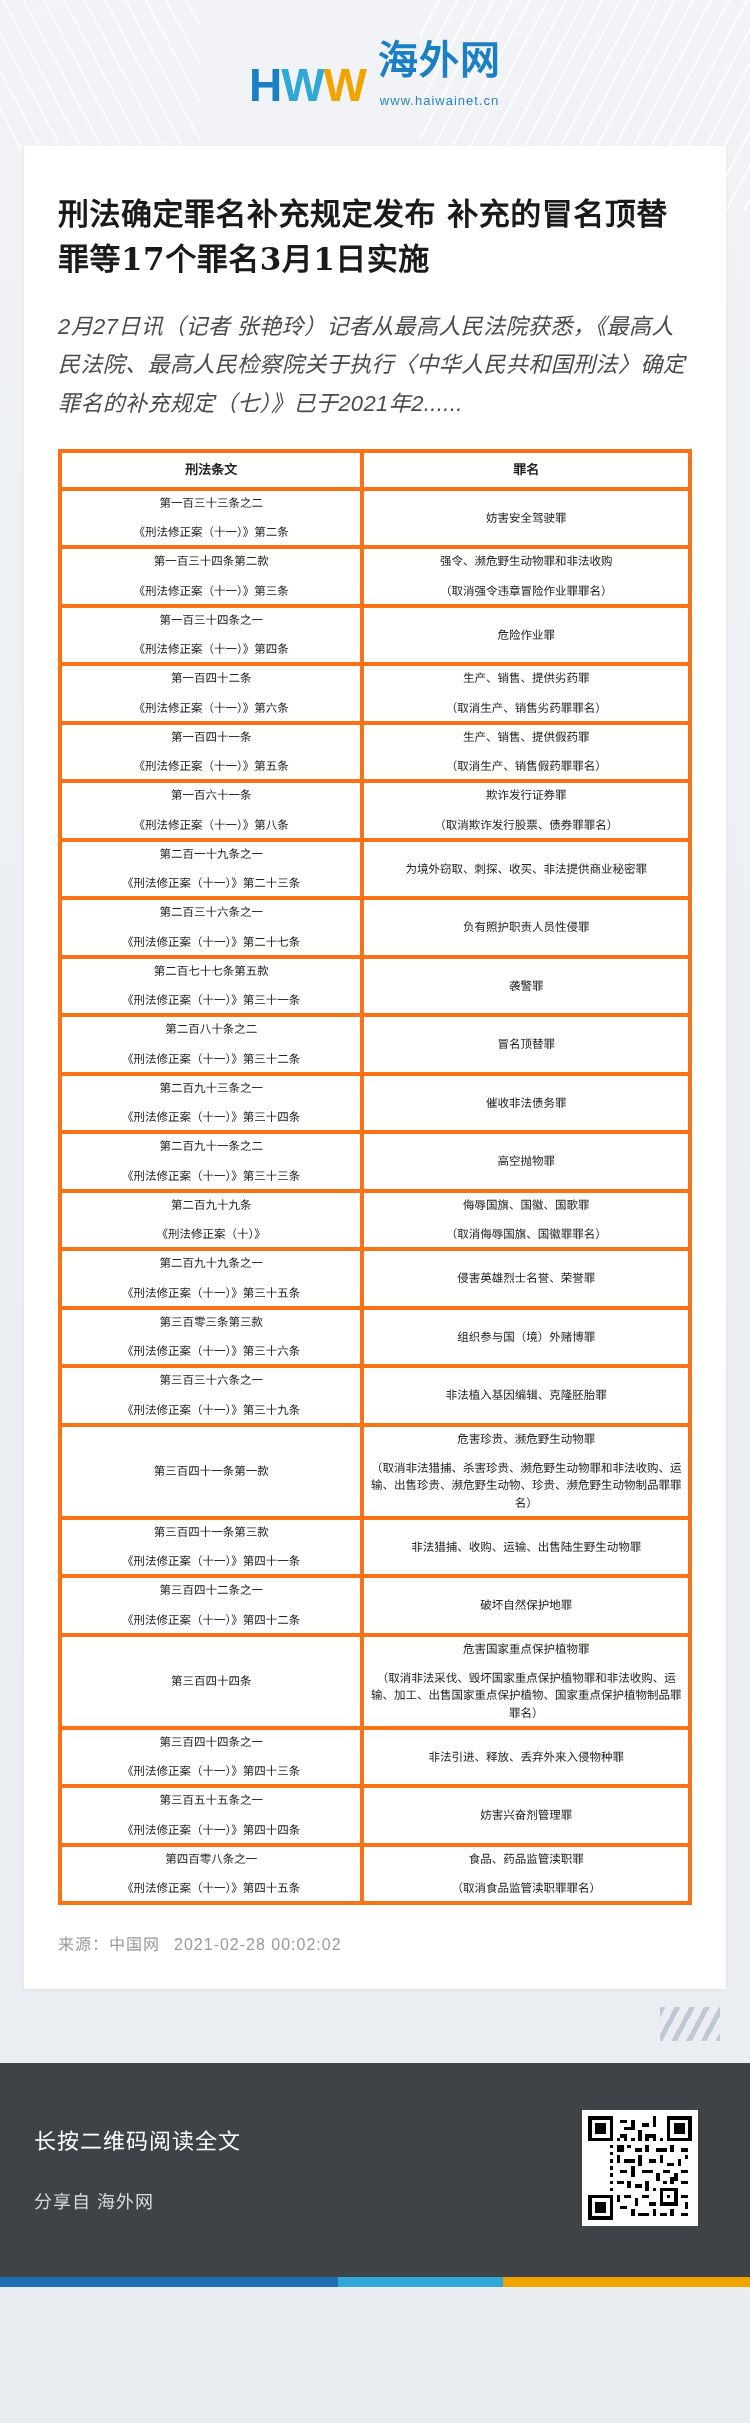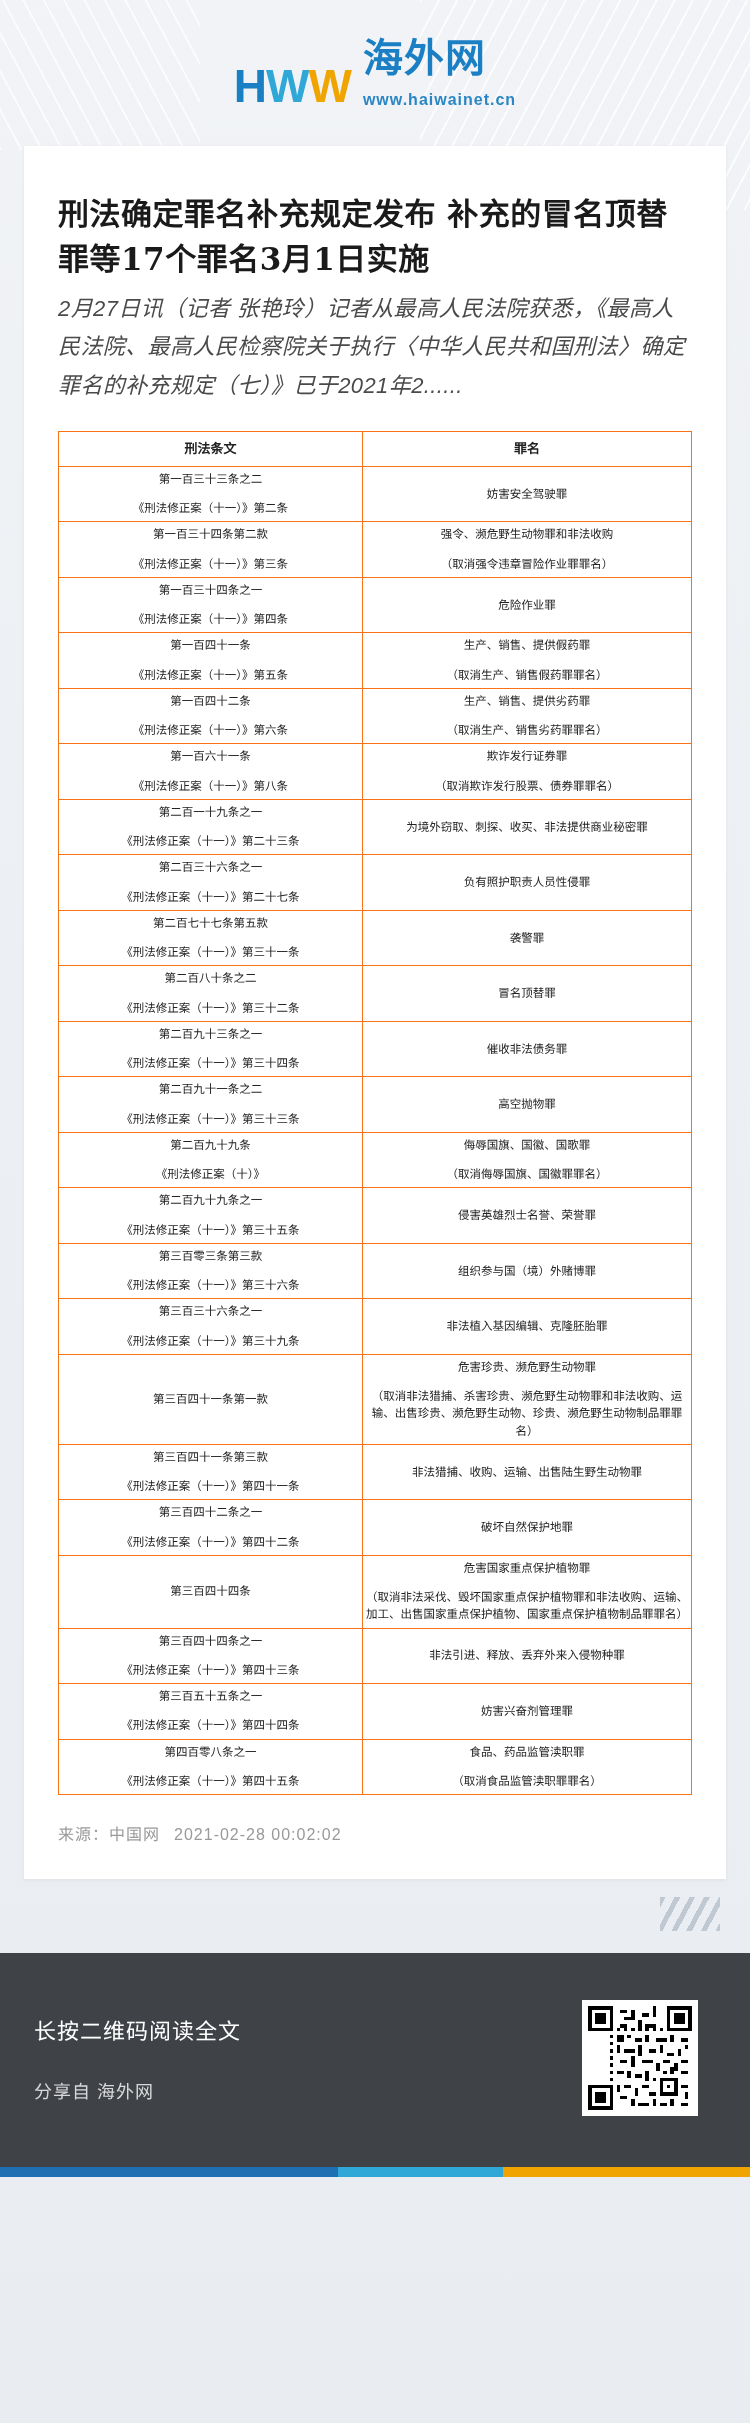"www.haiwainet.cn" .logo-url { font-size: 16px -> 13px; font-weight: bold -> none }
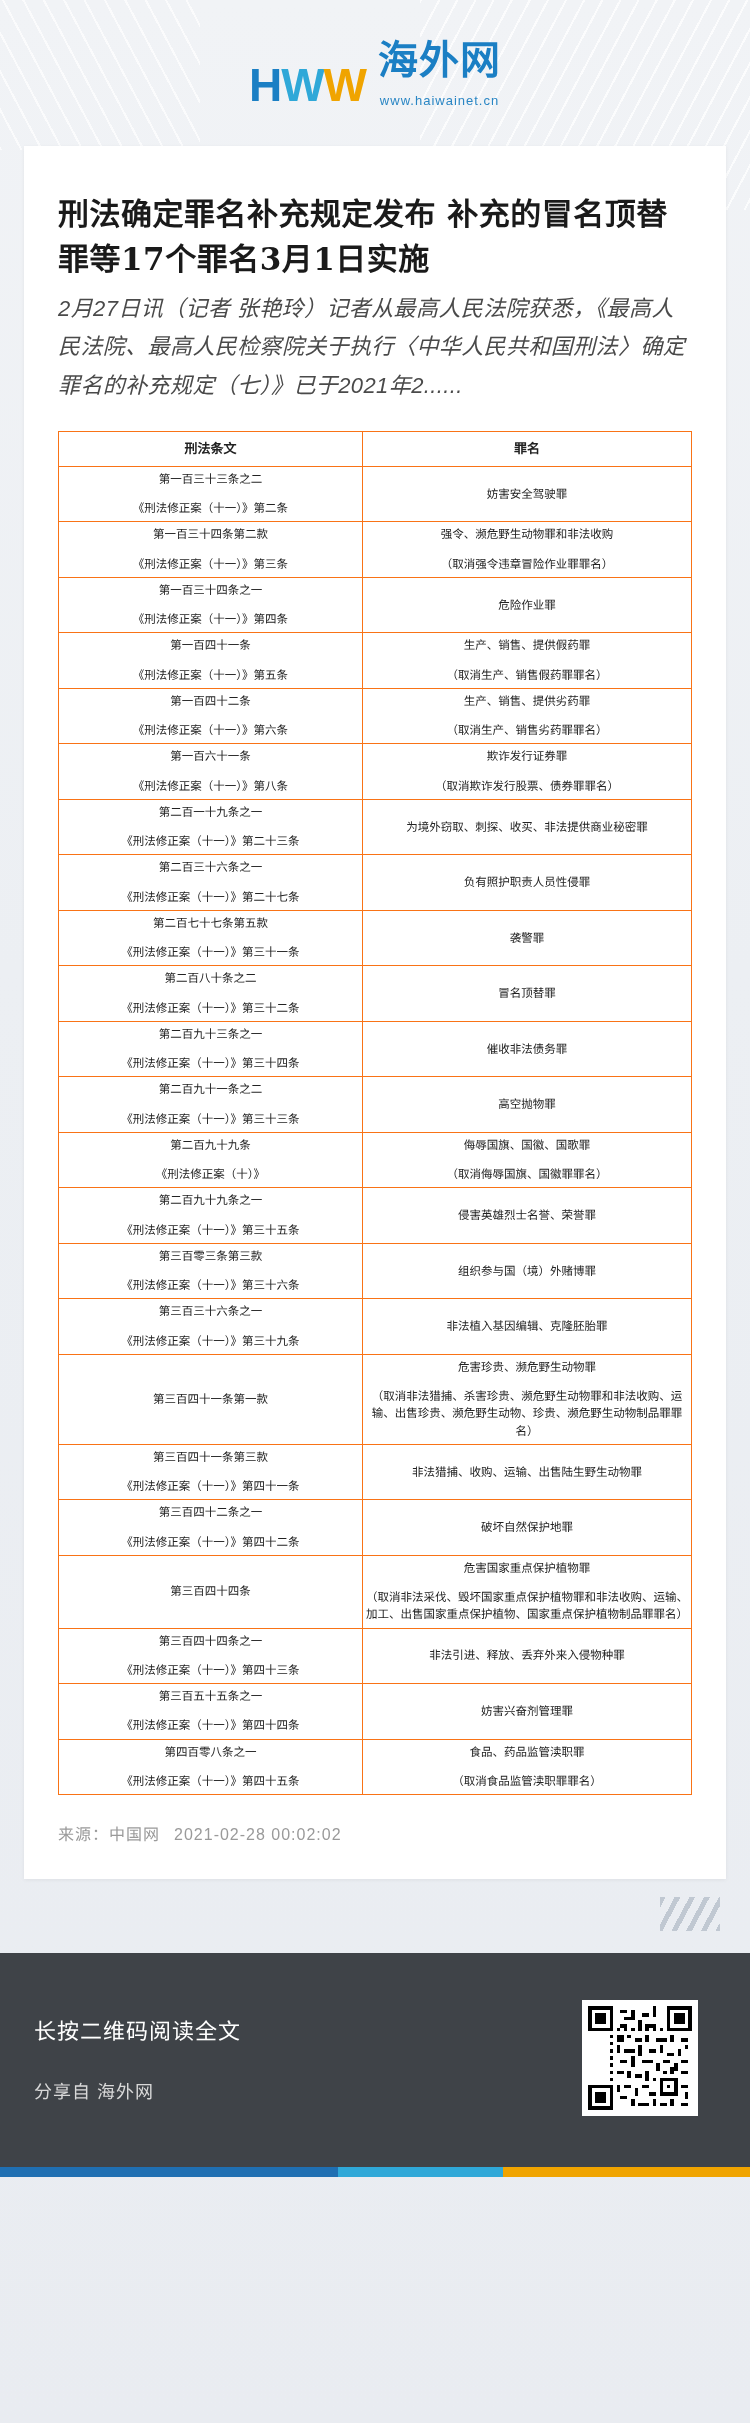"刑法确定罪名补充规定发布 补充的冒名顶替罪等17个罪名3月1日实施" .title { margin: 0 0 8px 0 -> 0 0 26px 0 }
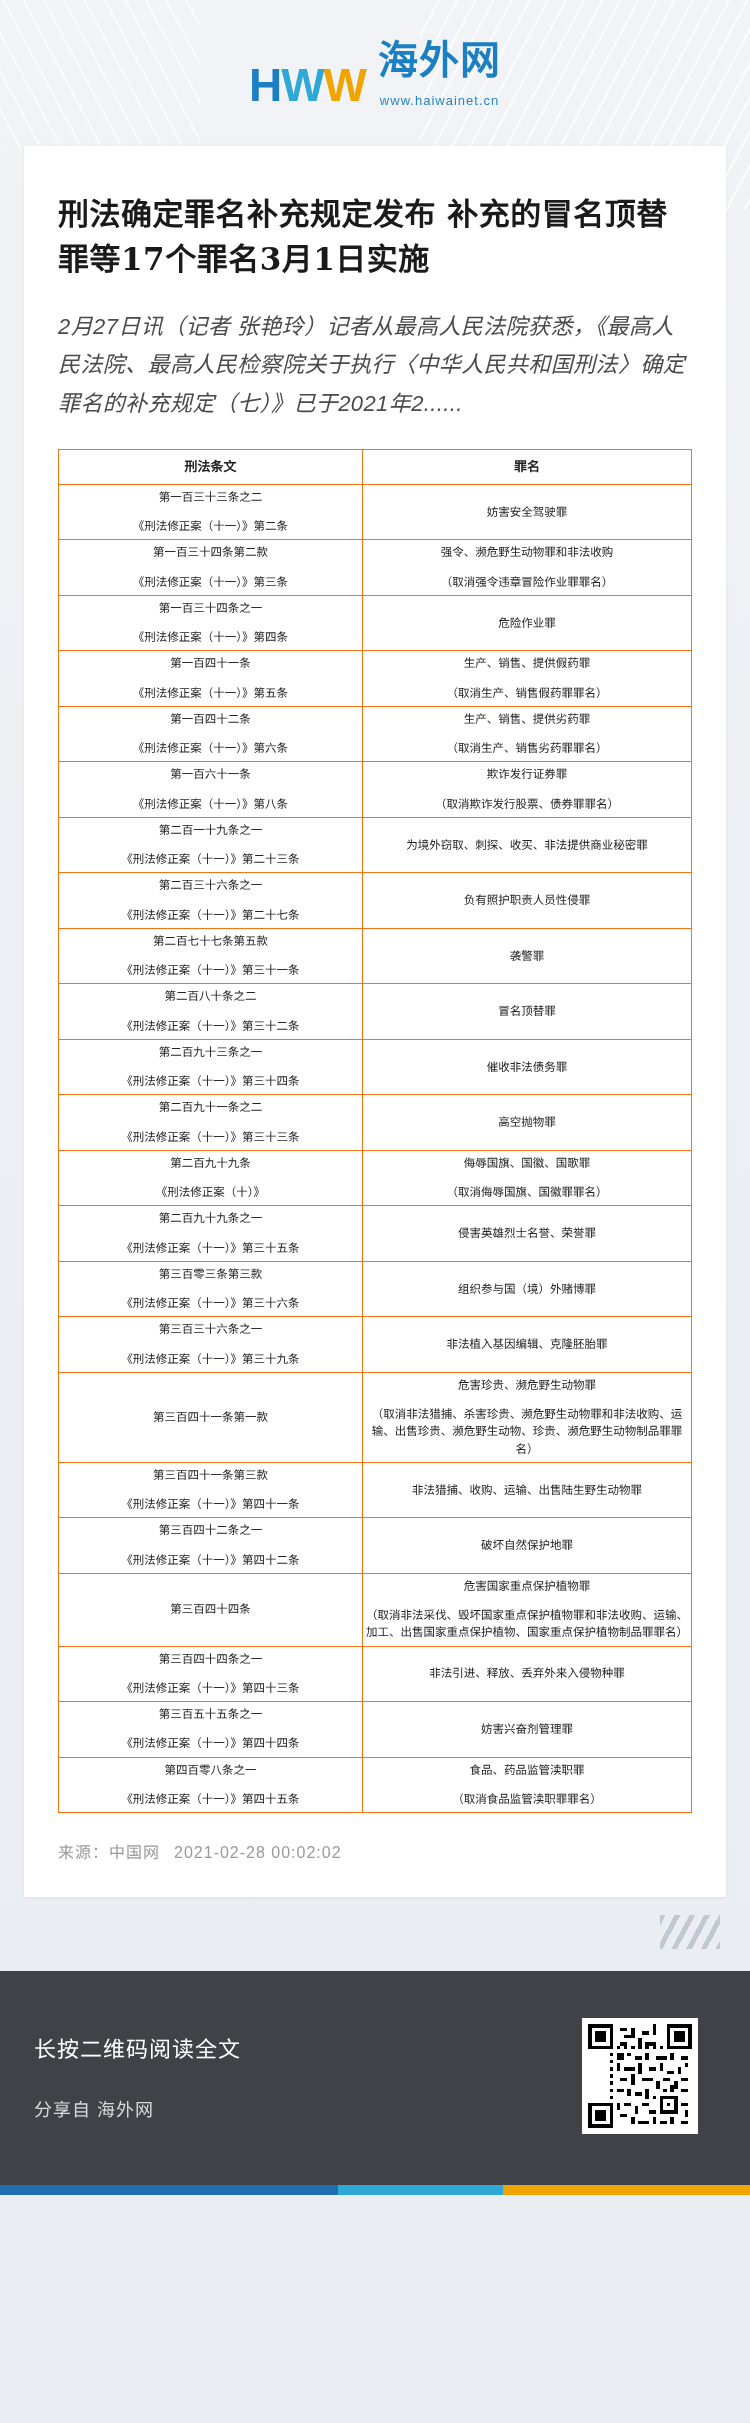"刑法条文" table.law-table th, table.law-table td { border: 1px solid #f97316 -> 4px solid #f97316 }
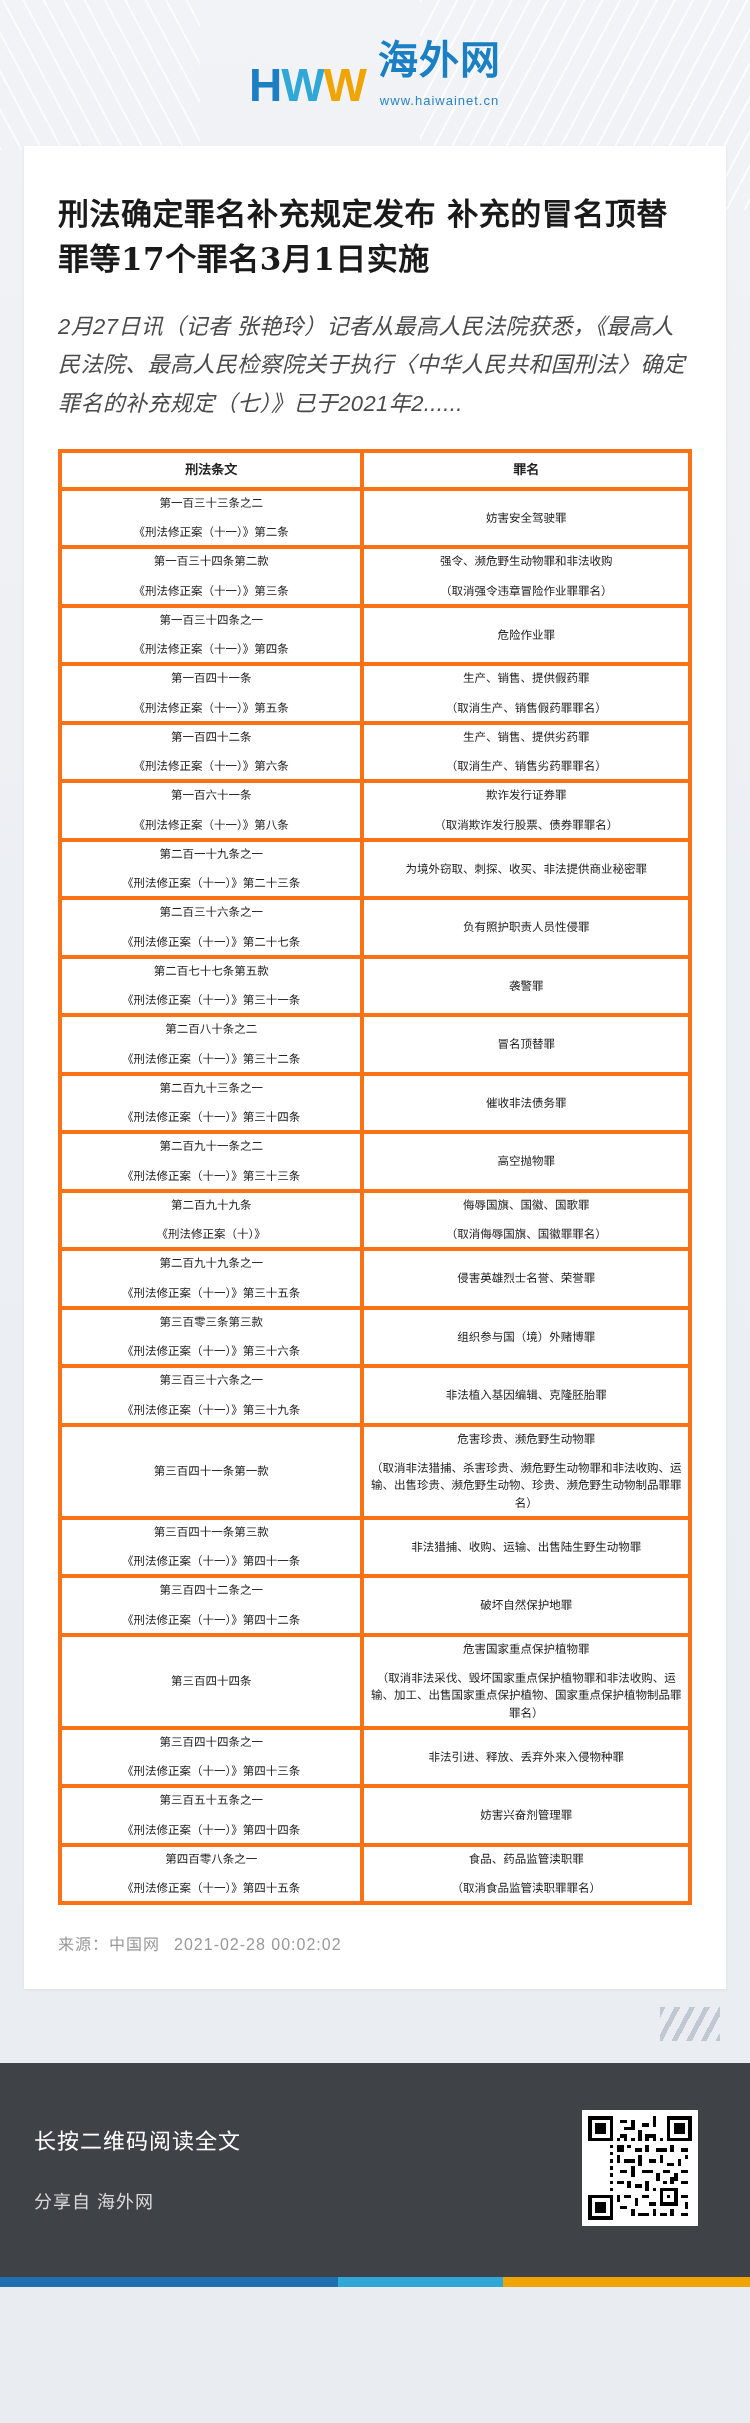"第一百四十一条" tr { order: before "第一百四十二条" -> after "第一百四十二条" }
